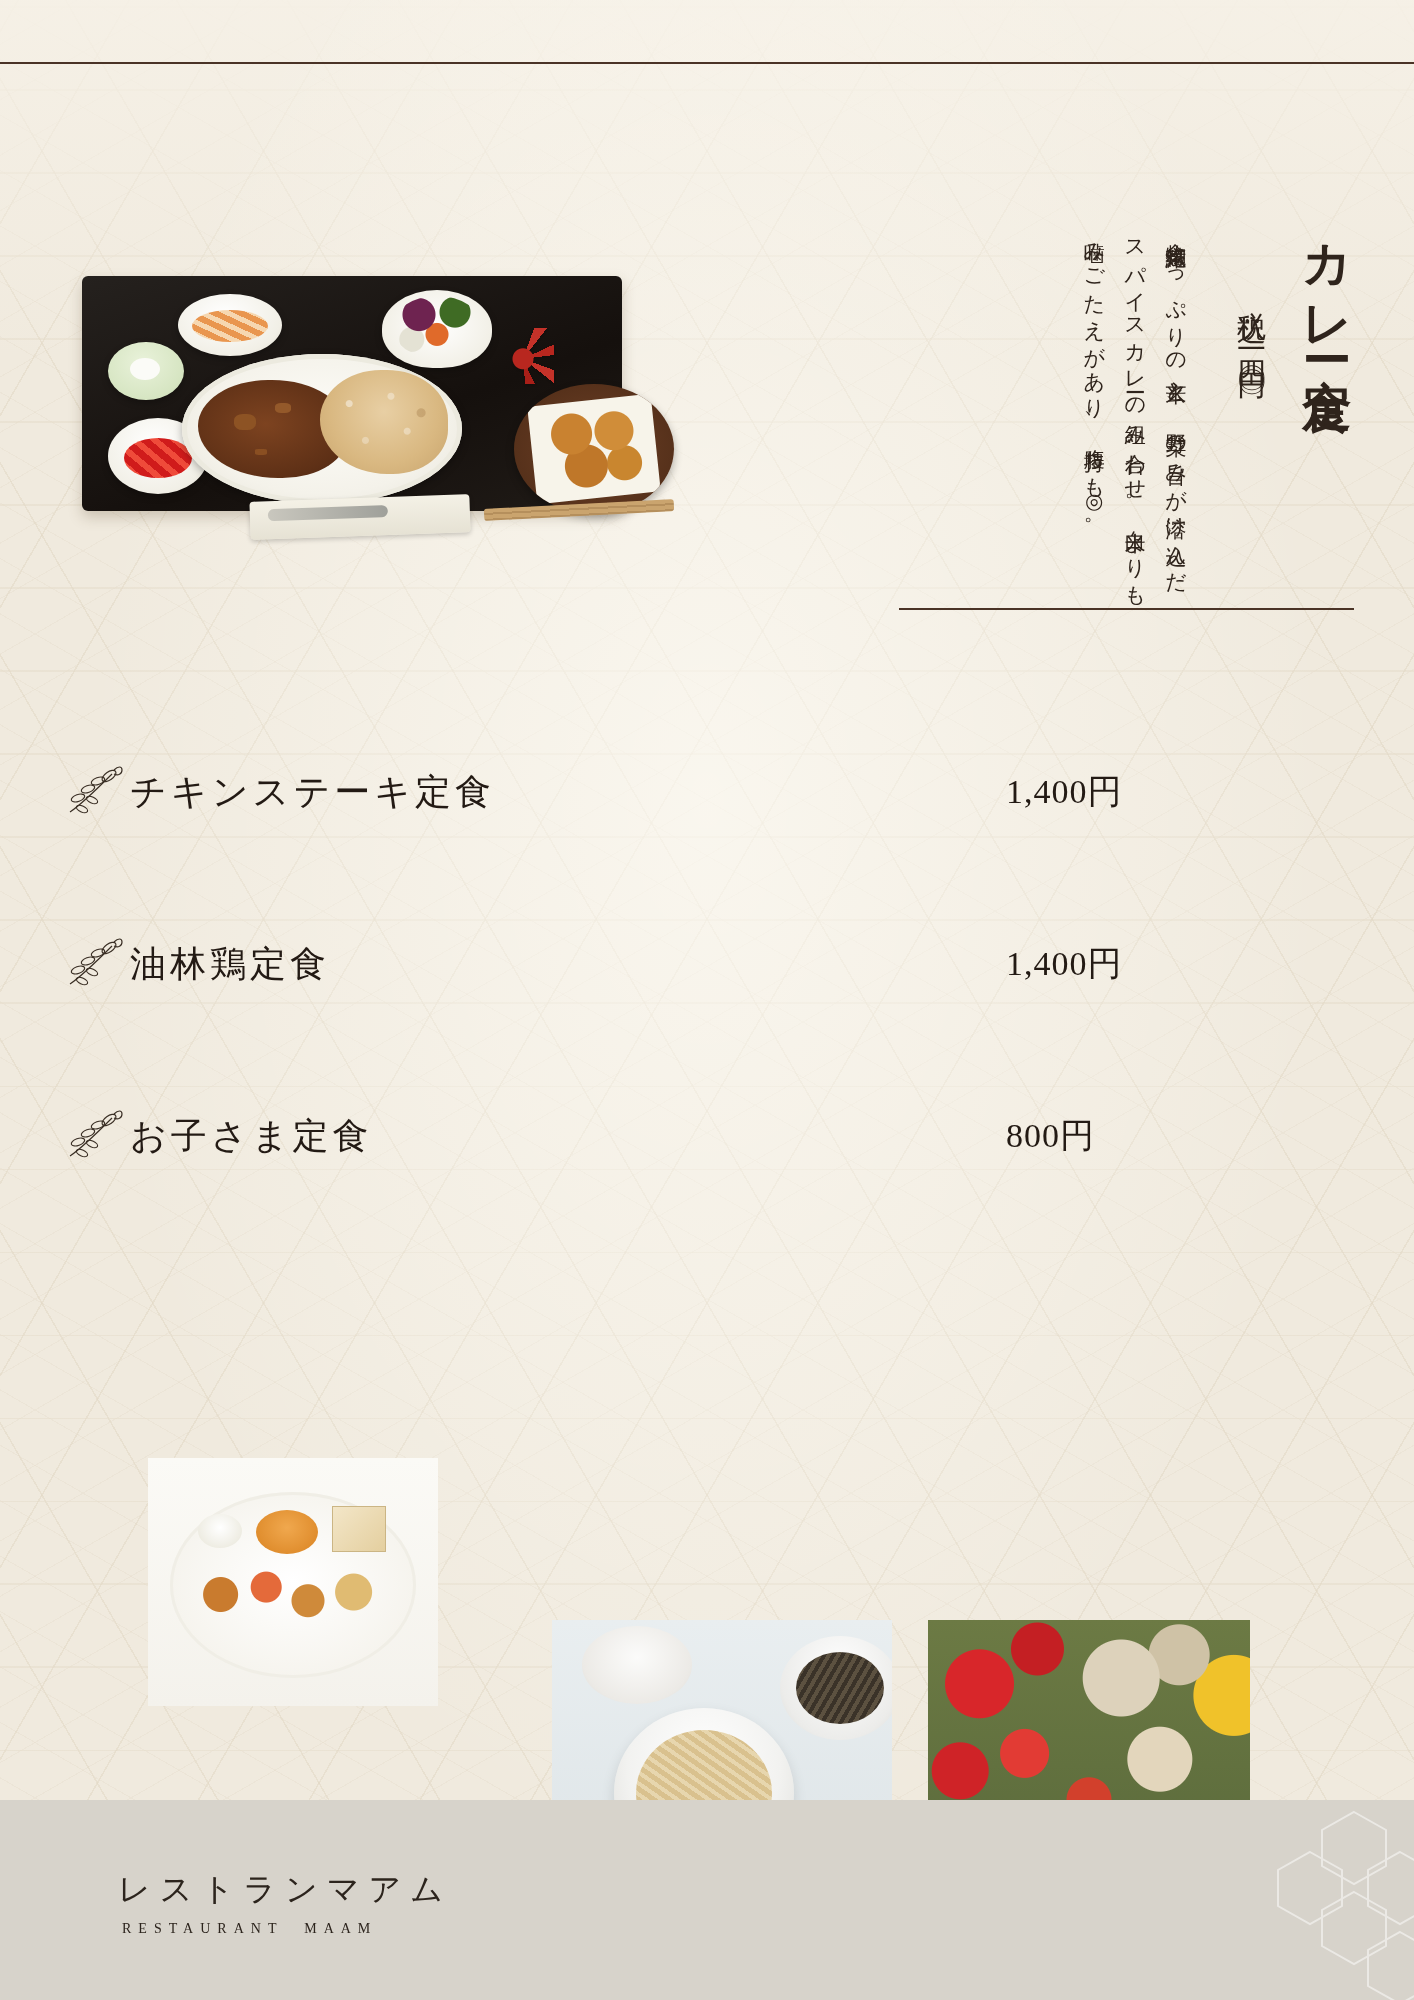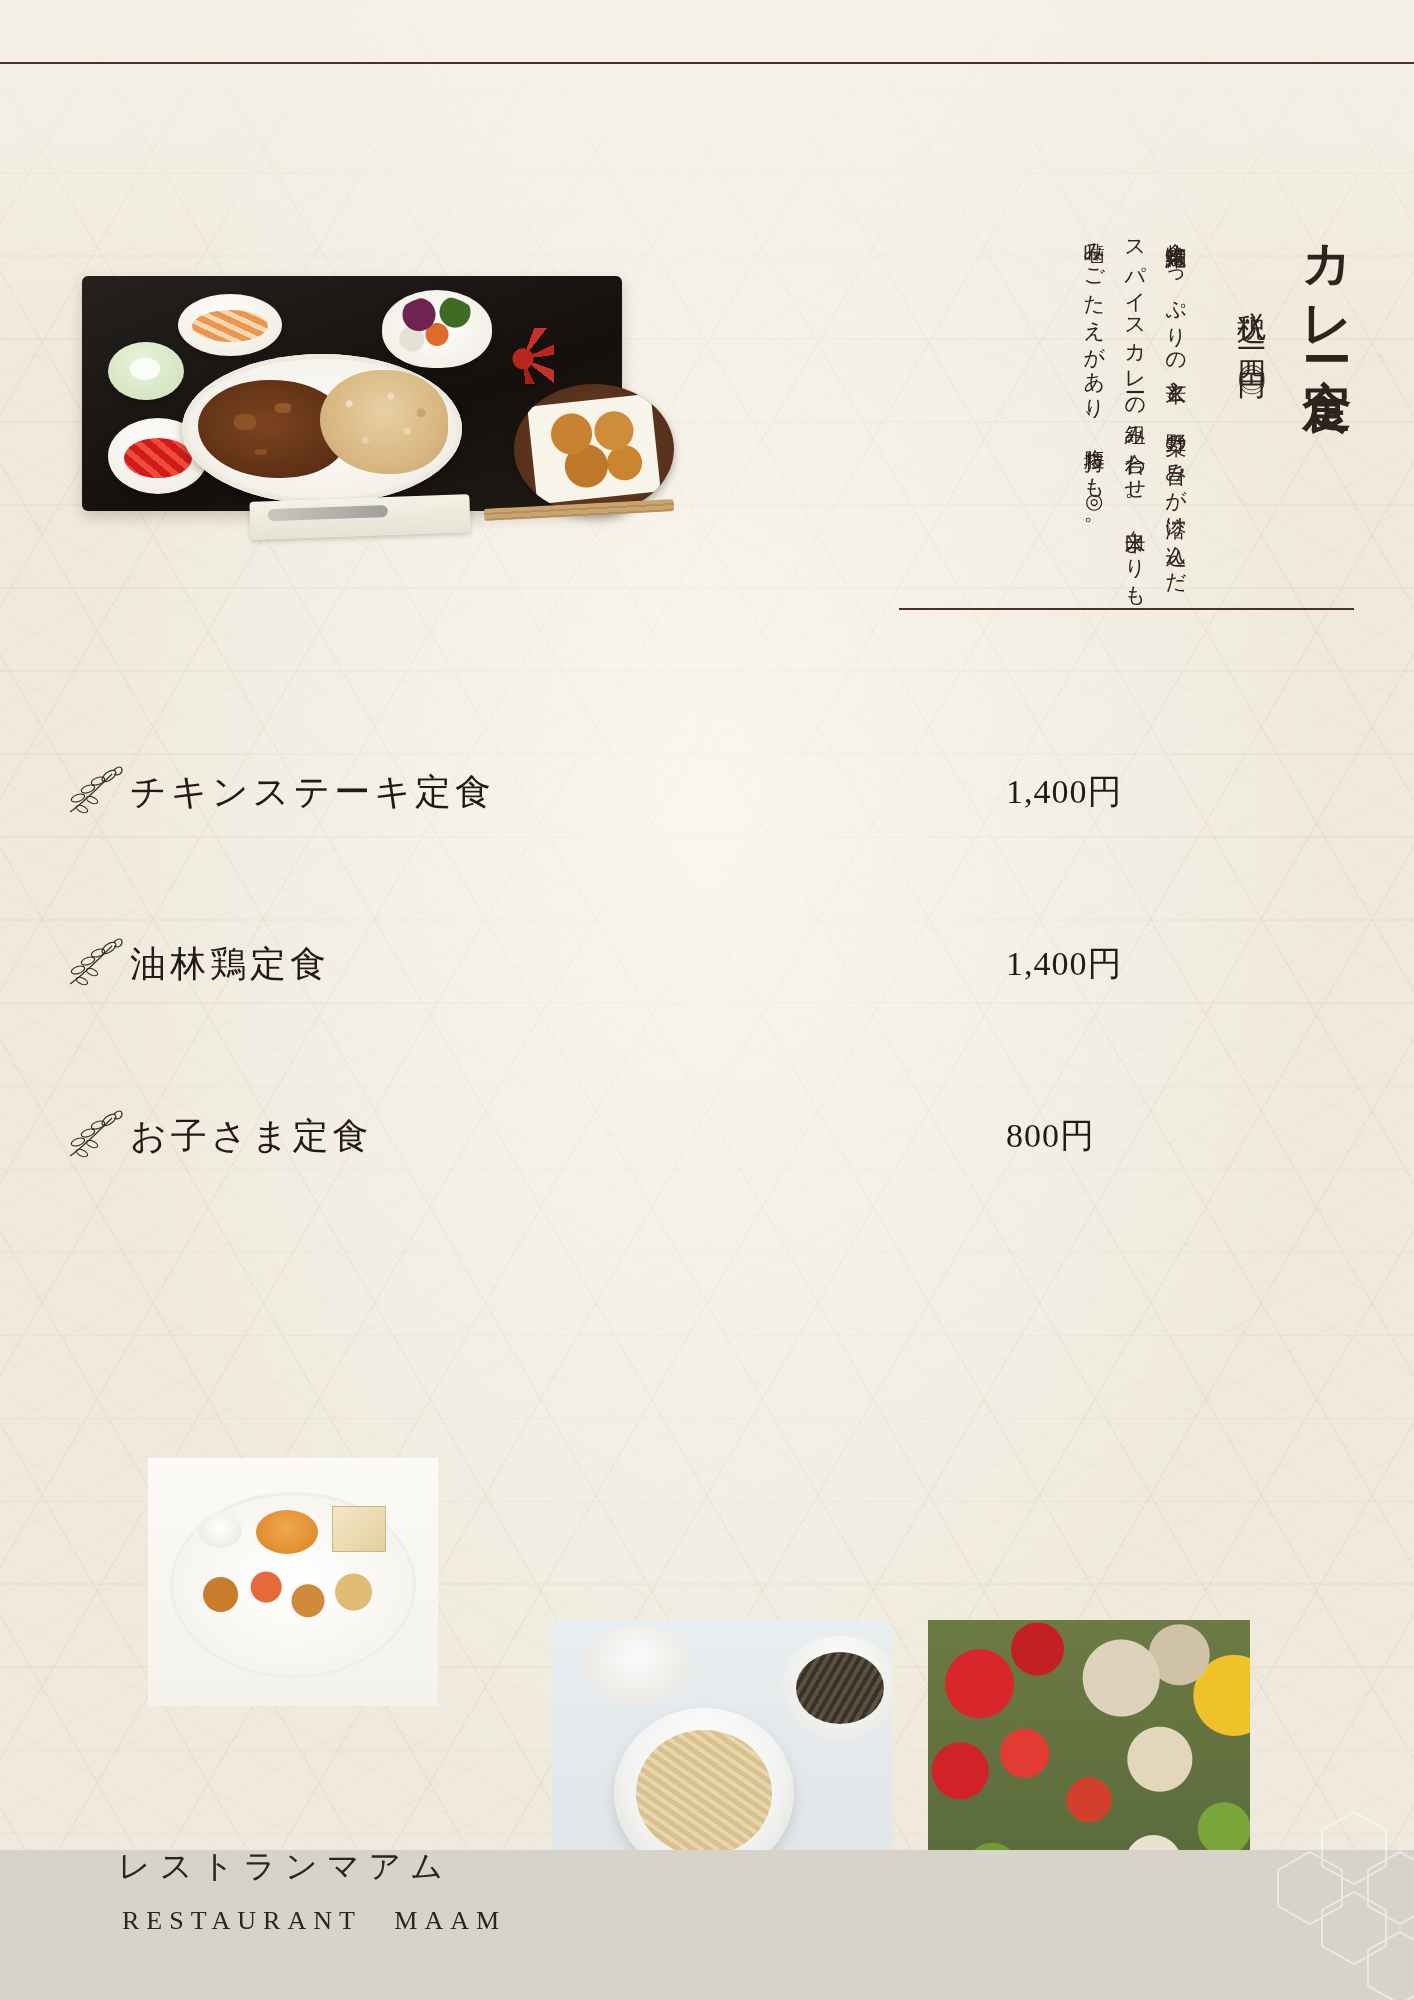"レストランマアム" #footer { height: 150px -> 200px }
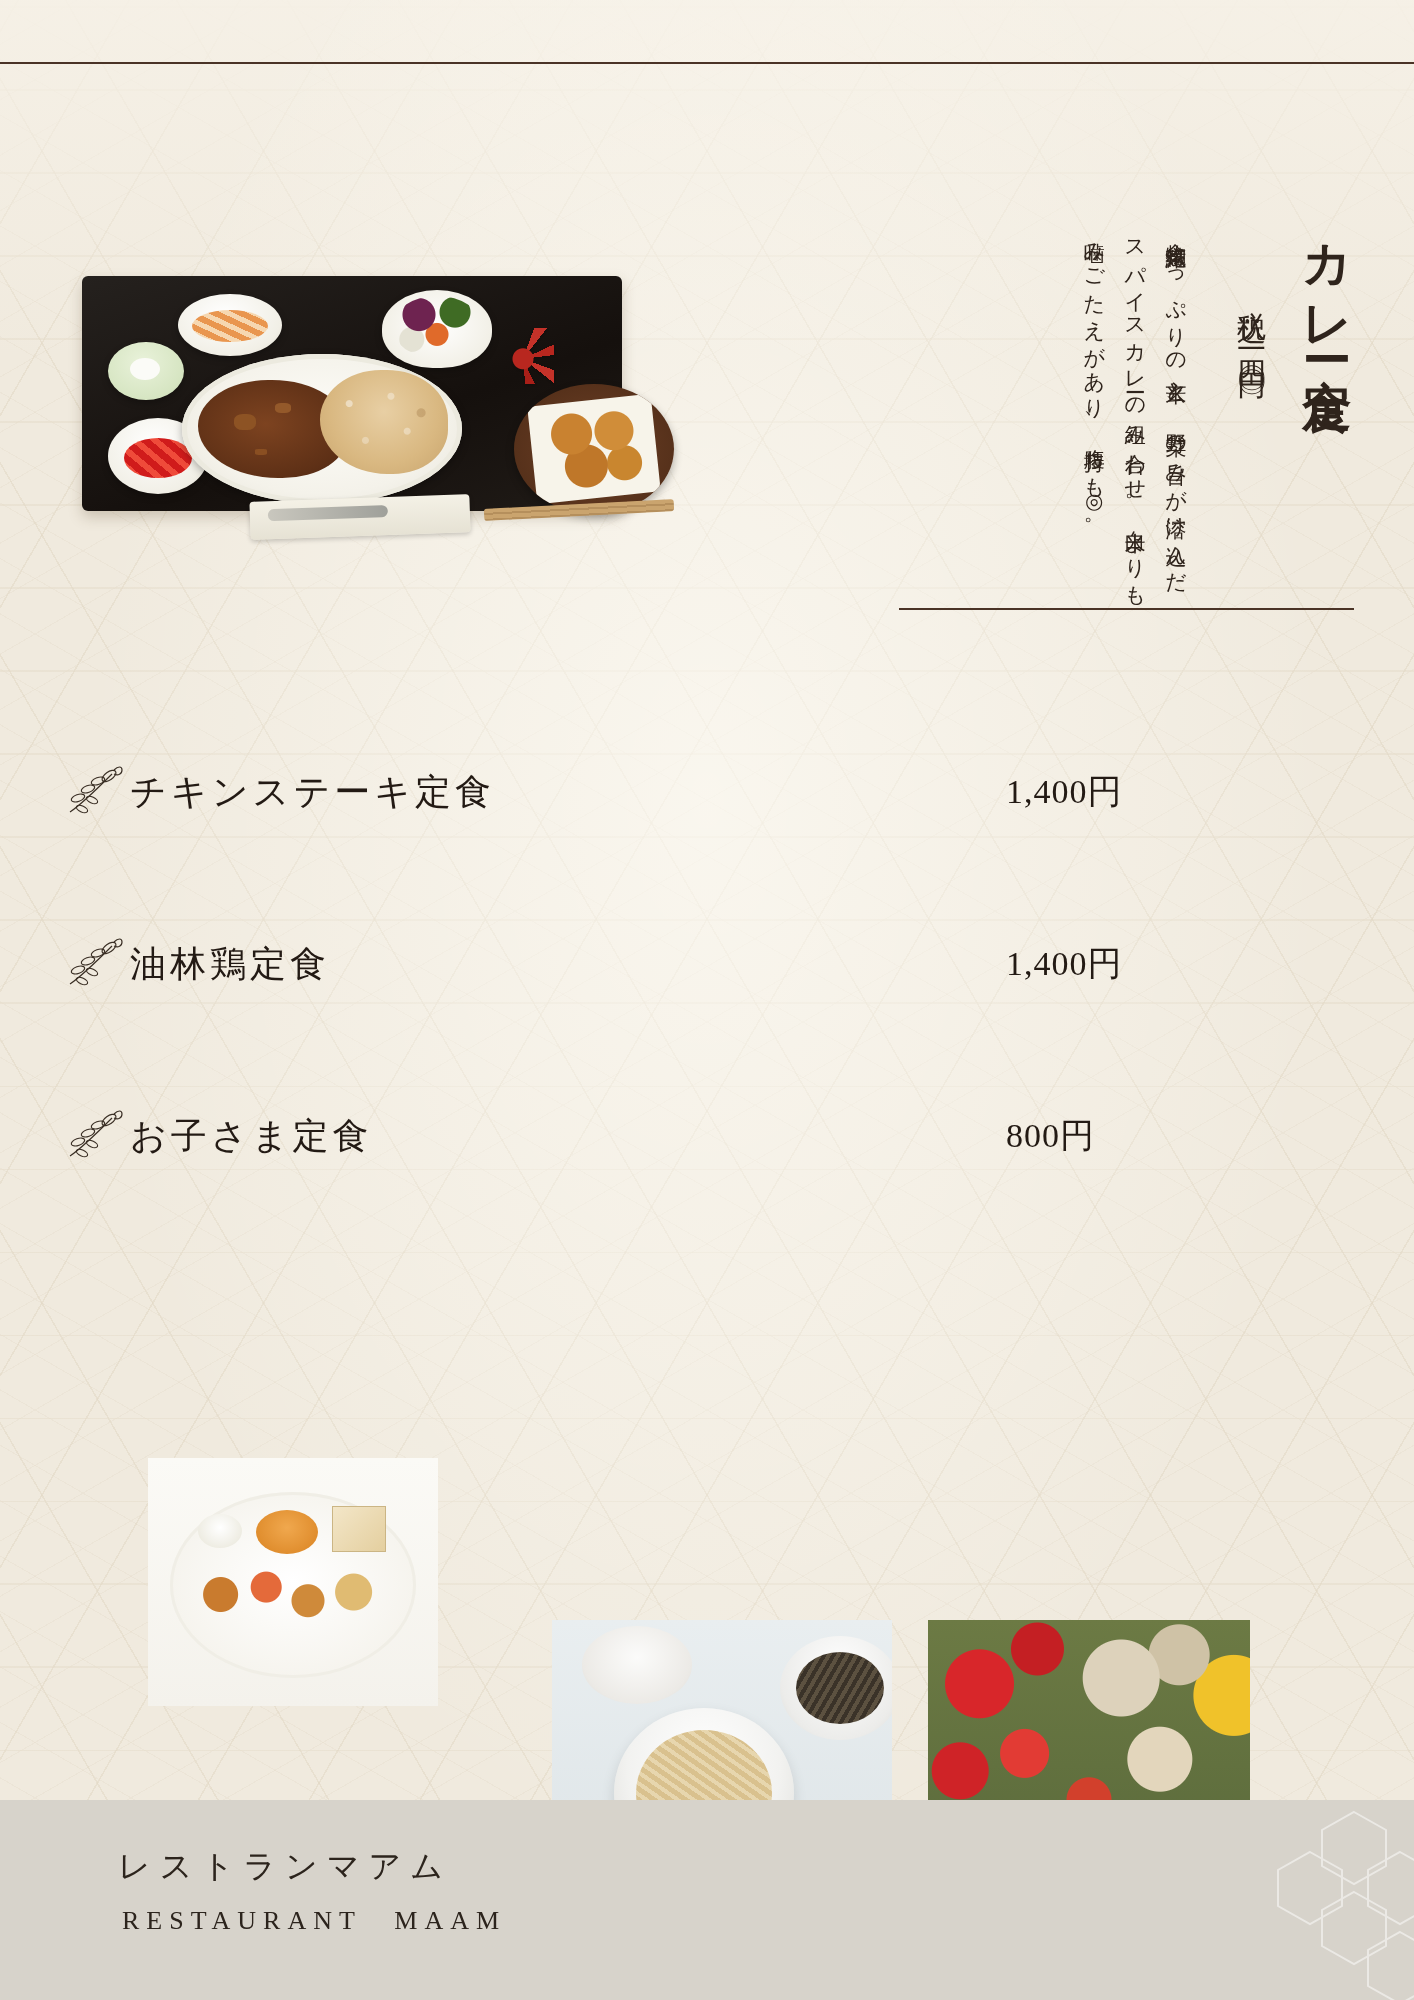"RESTAURANT MAAM" #brand-en { font-size: 26px -> 14px; margin-top: 14px -> 8px }
